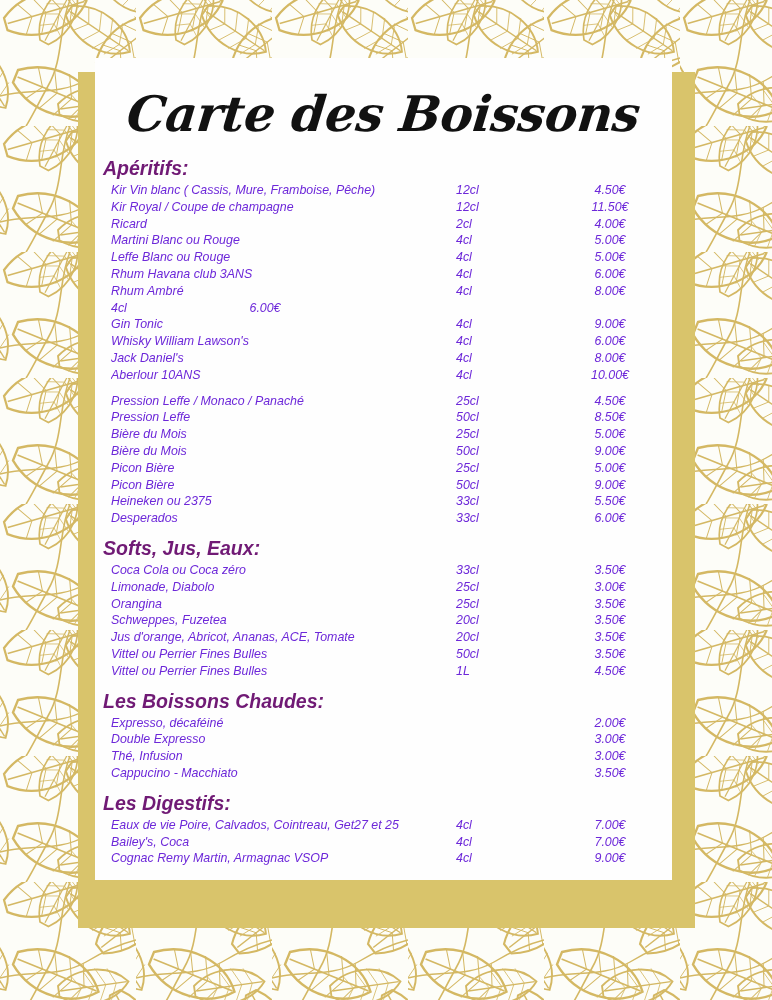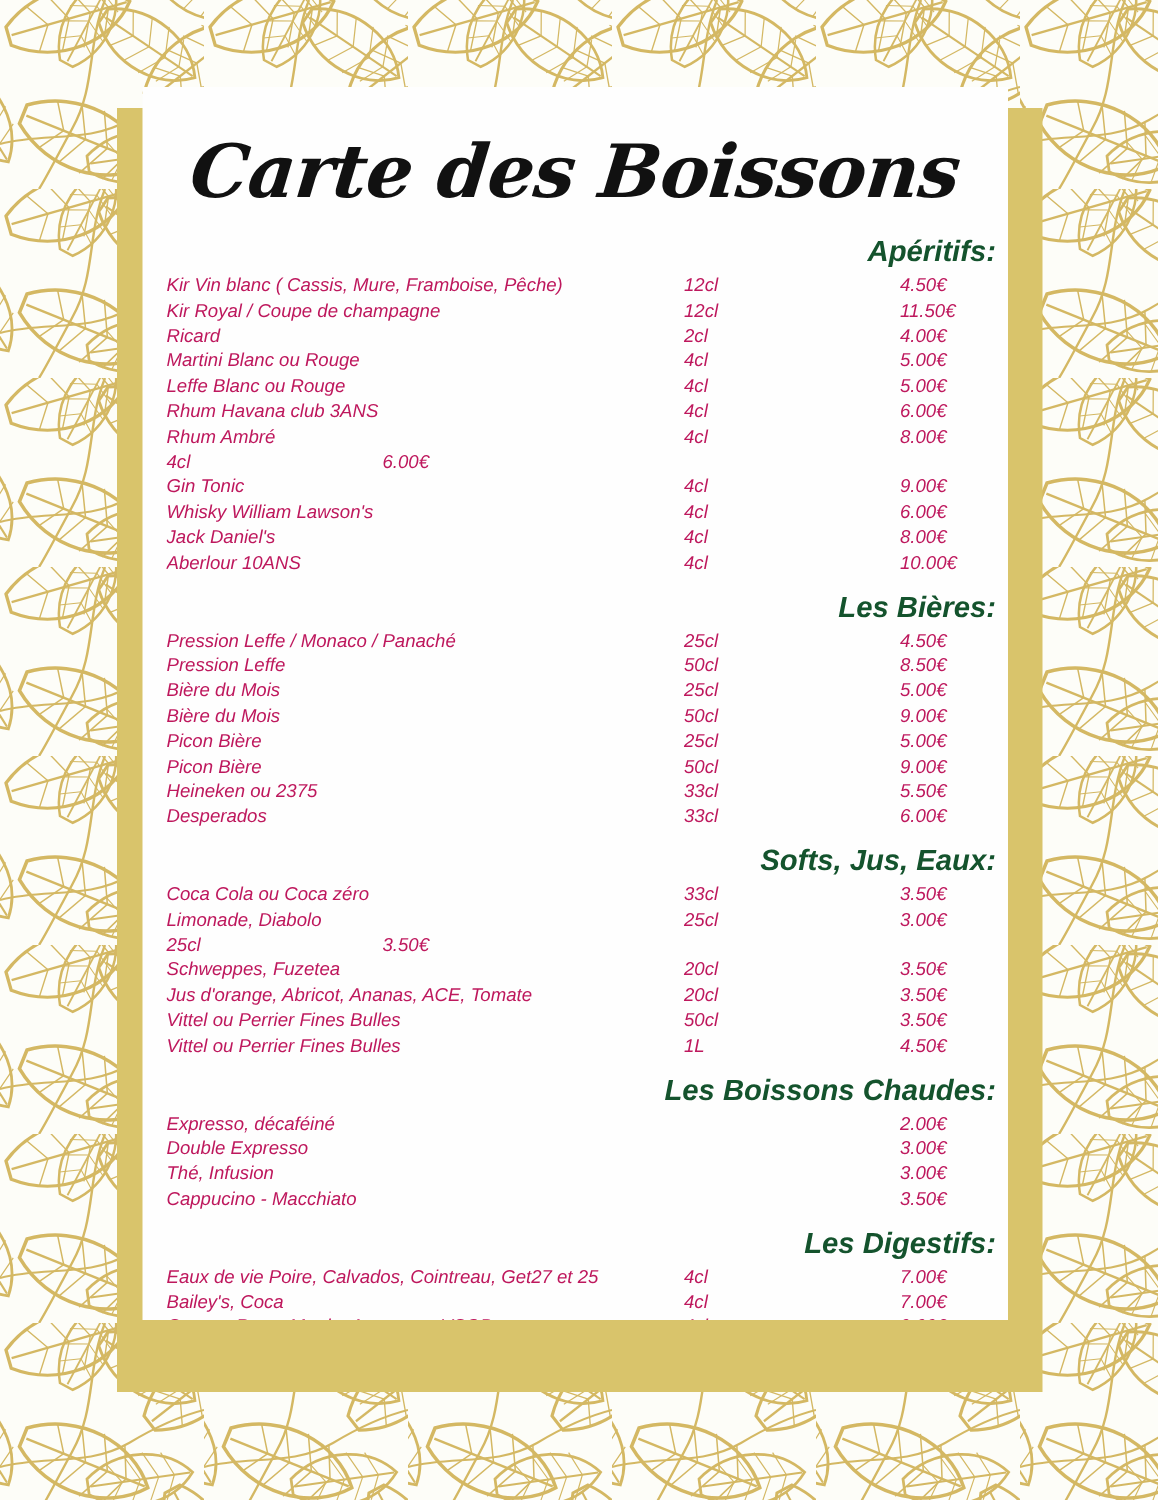"Apéritifs:" .section-title { color: #14532d -> #701a75; text-align: right -> none }
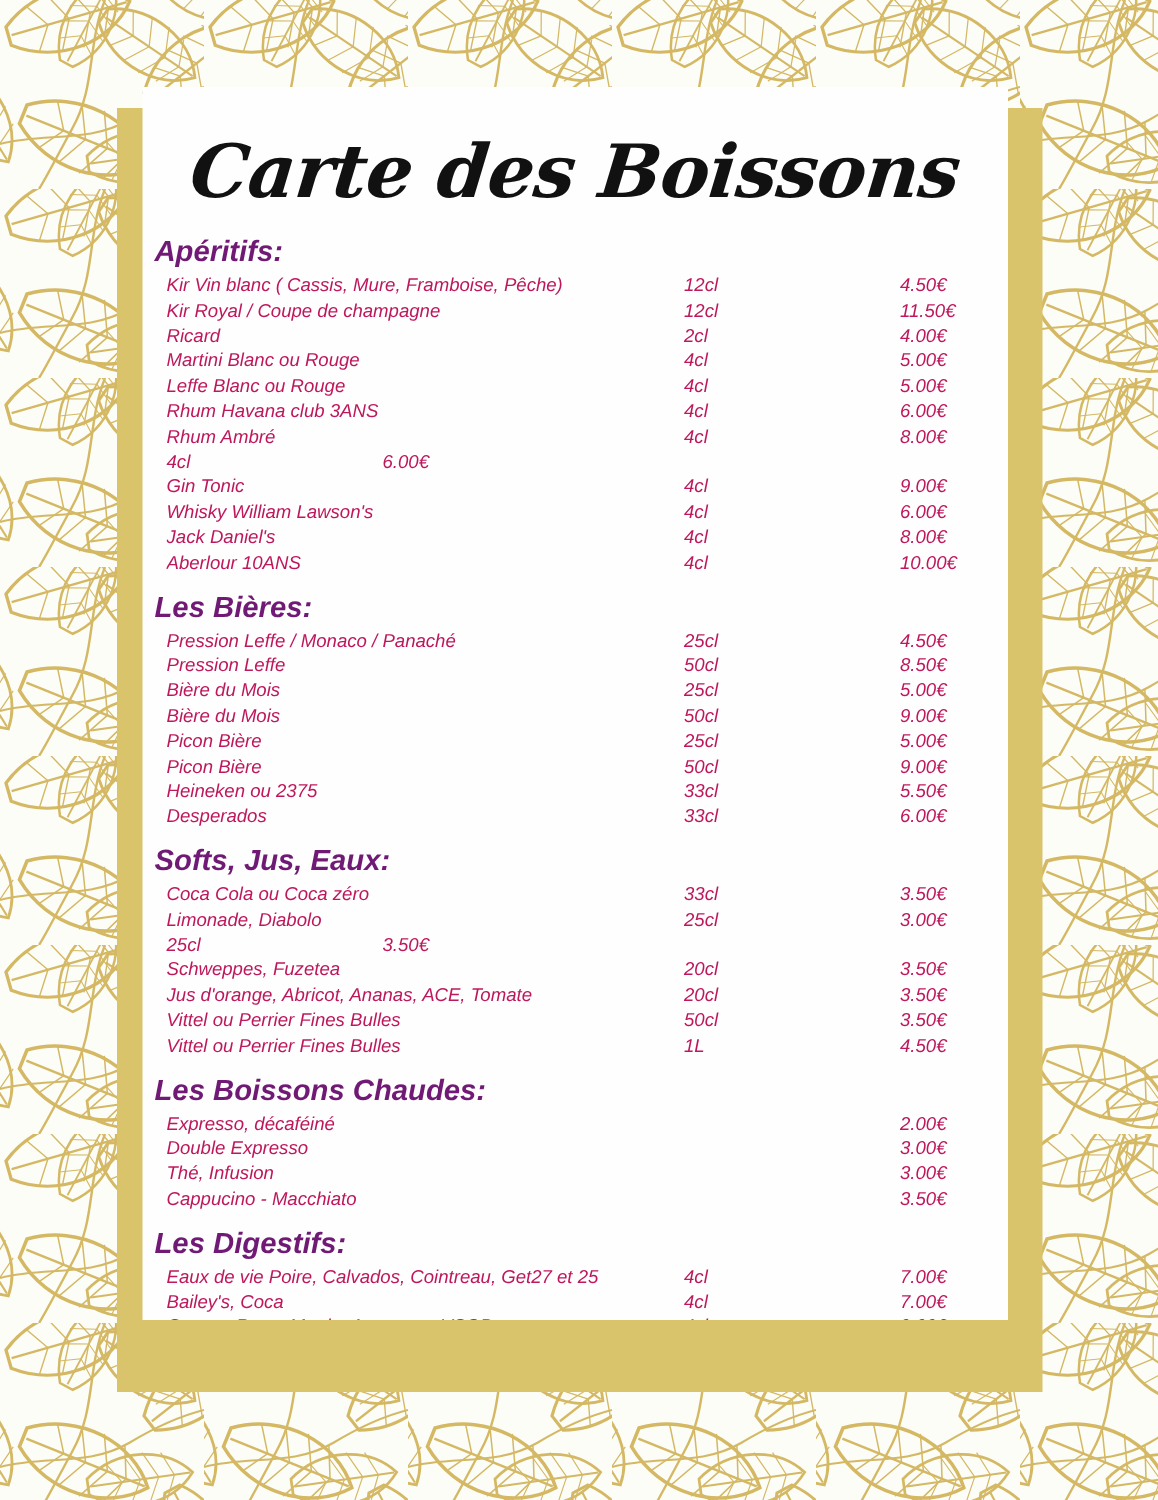"Kir Vin blanc ( Cassis," .item { color: #be185d -> #6d28d9 }
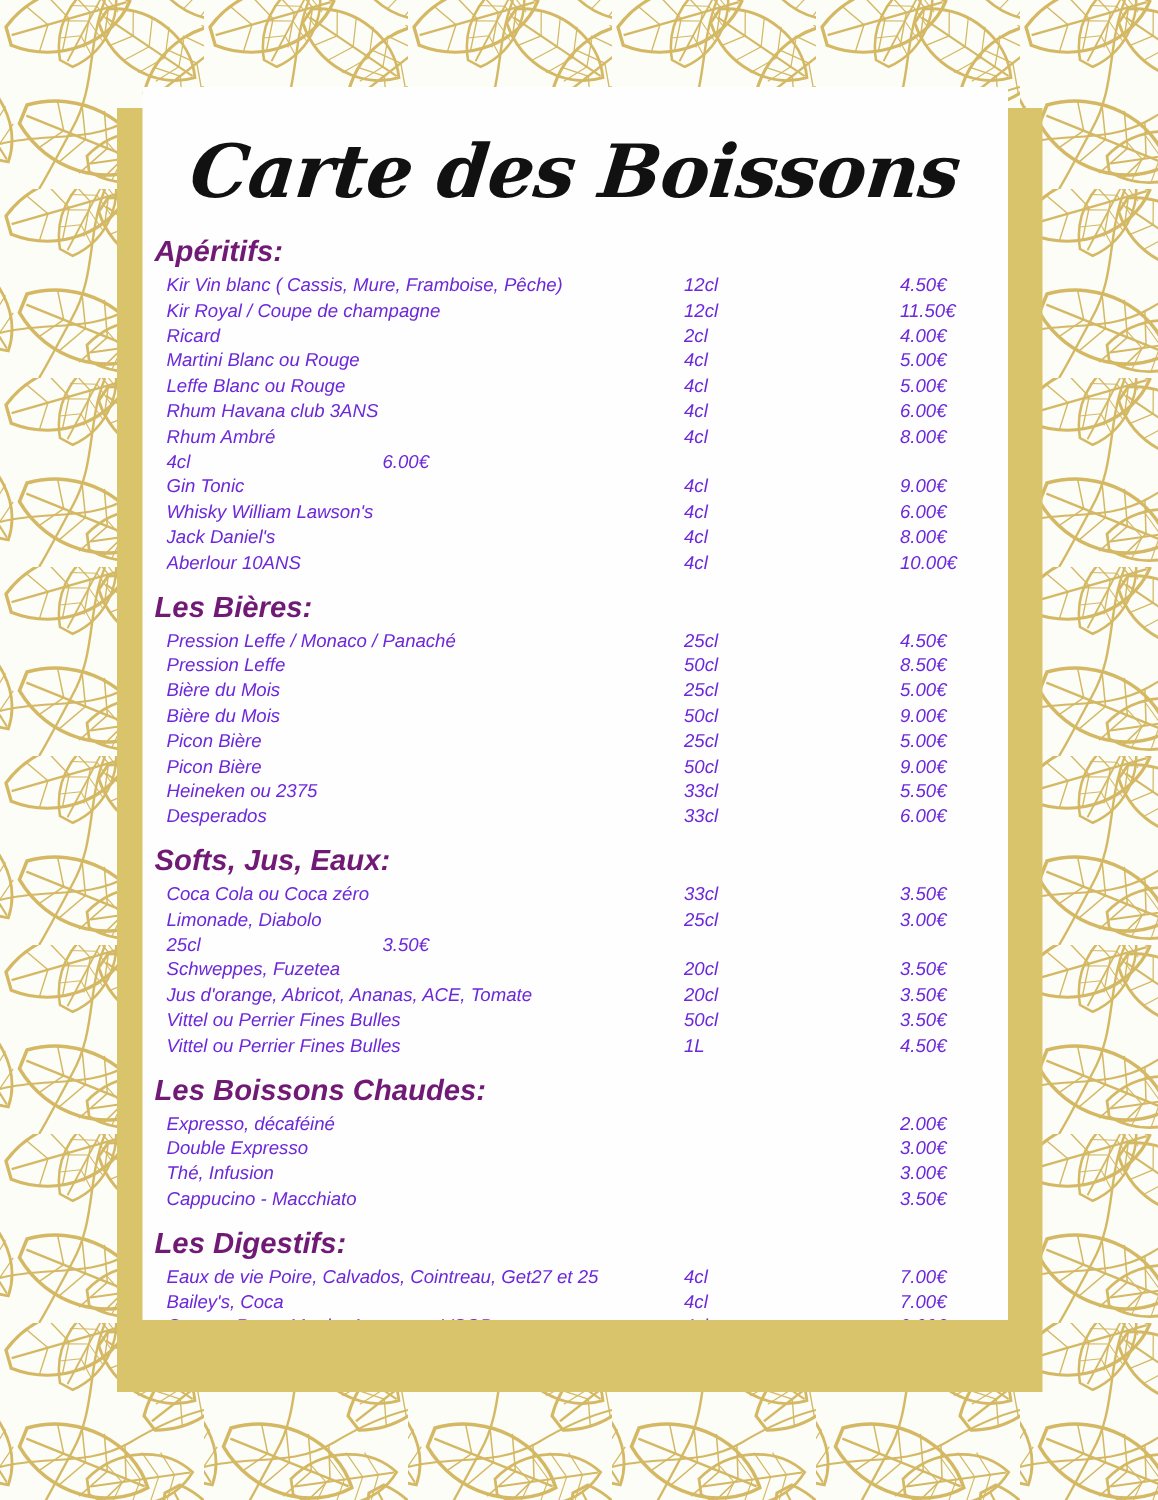"4.50€" .item-price { margin-left: 39px -> none; text-align: left -> center }
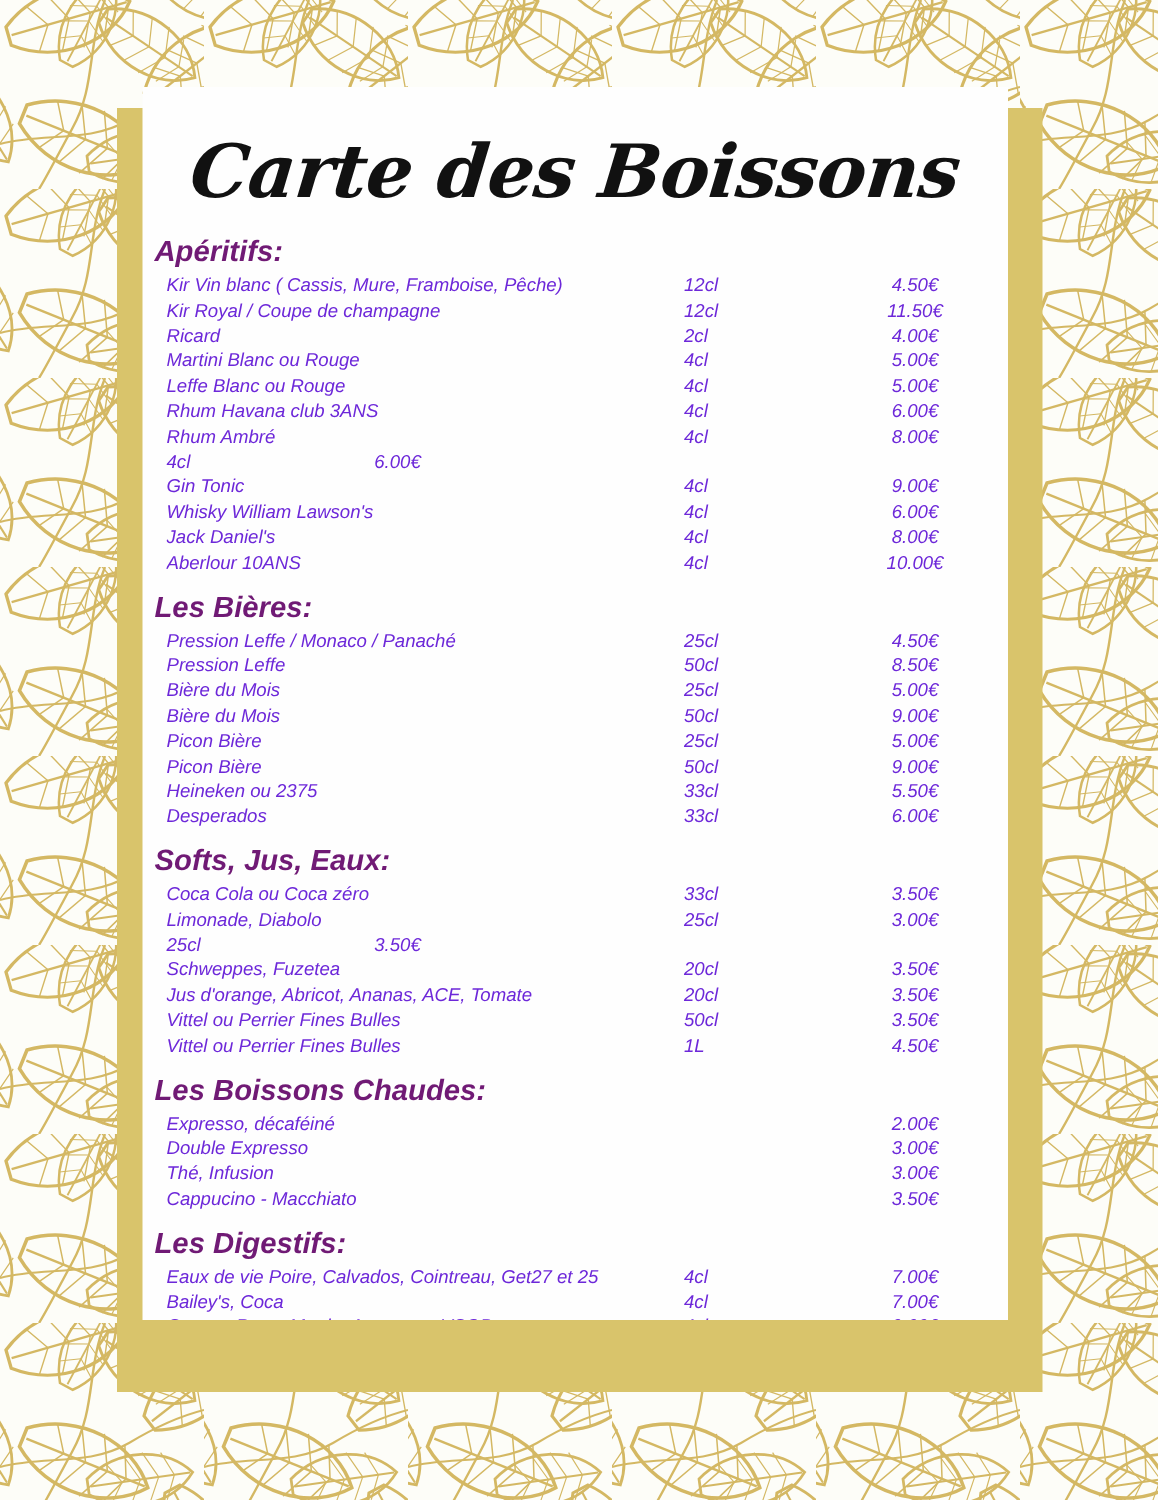"Les Bières:" div.section-title { html: <div>Les Bières:</div> -> none }
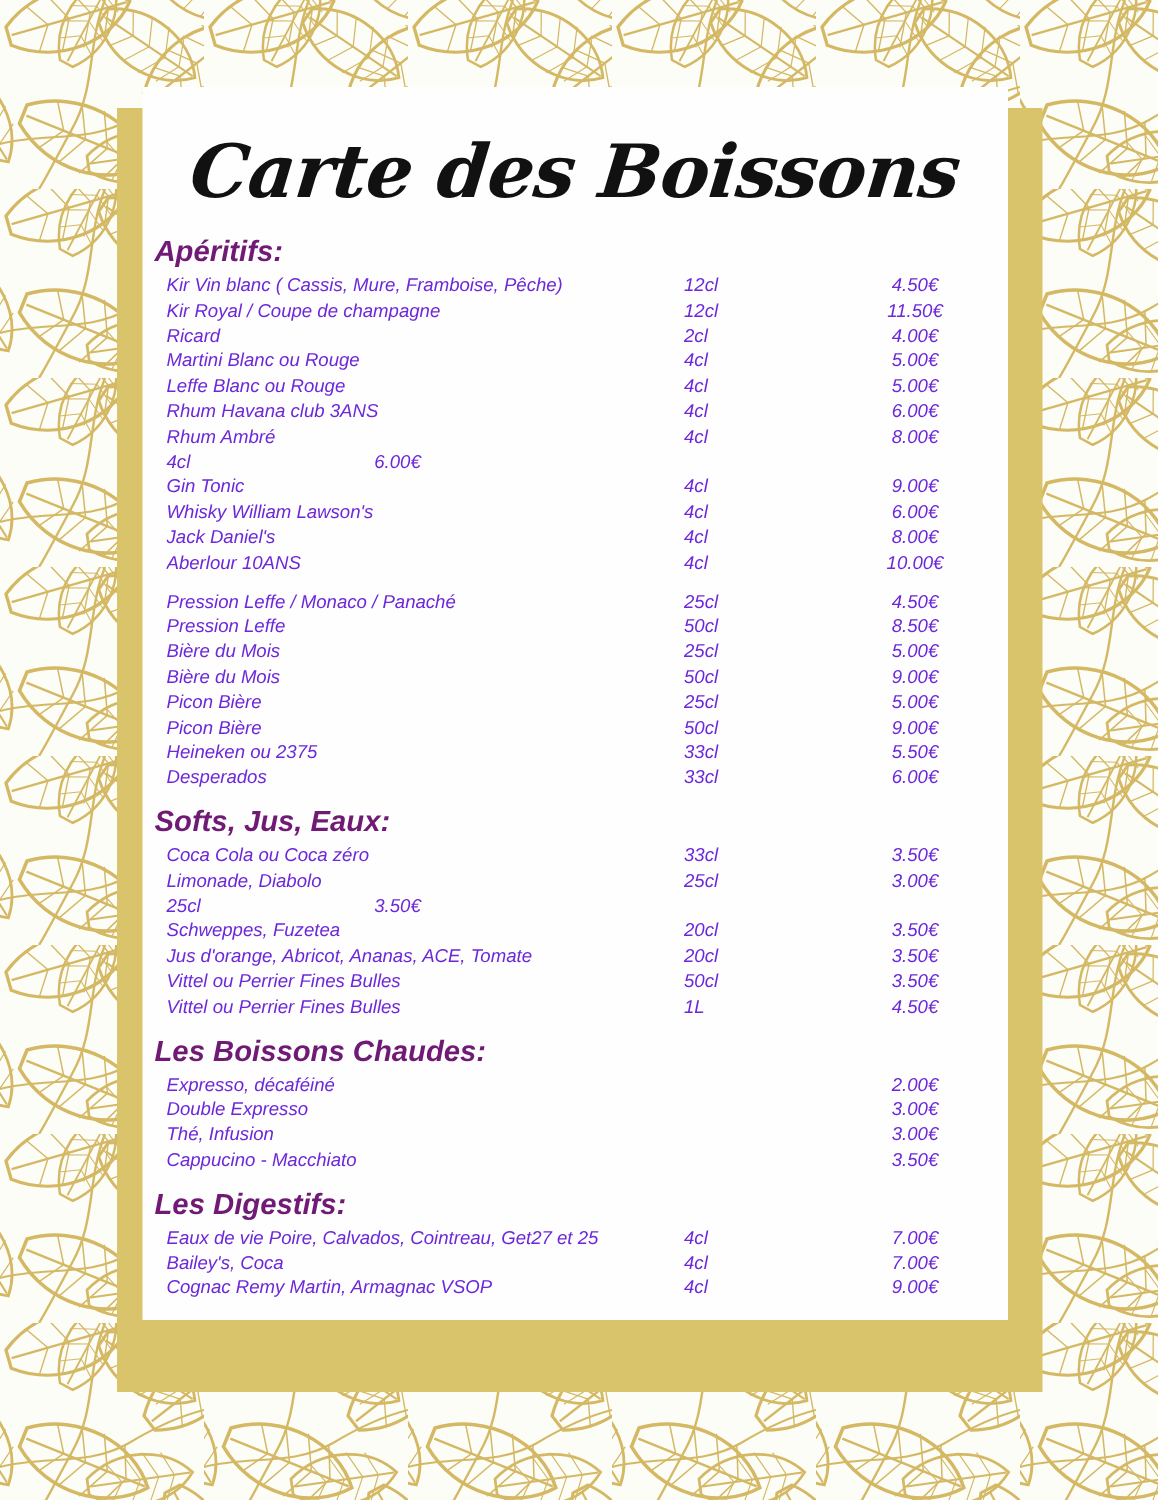"Orangina" span.item-name { html: none -> <span>Orangina</span> }
